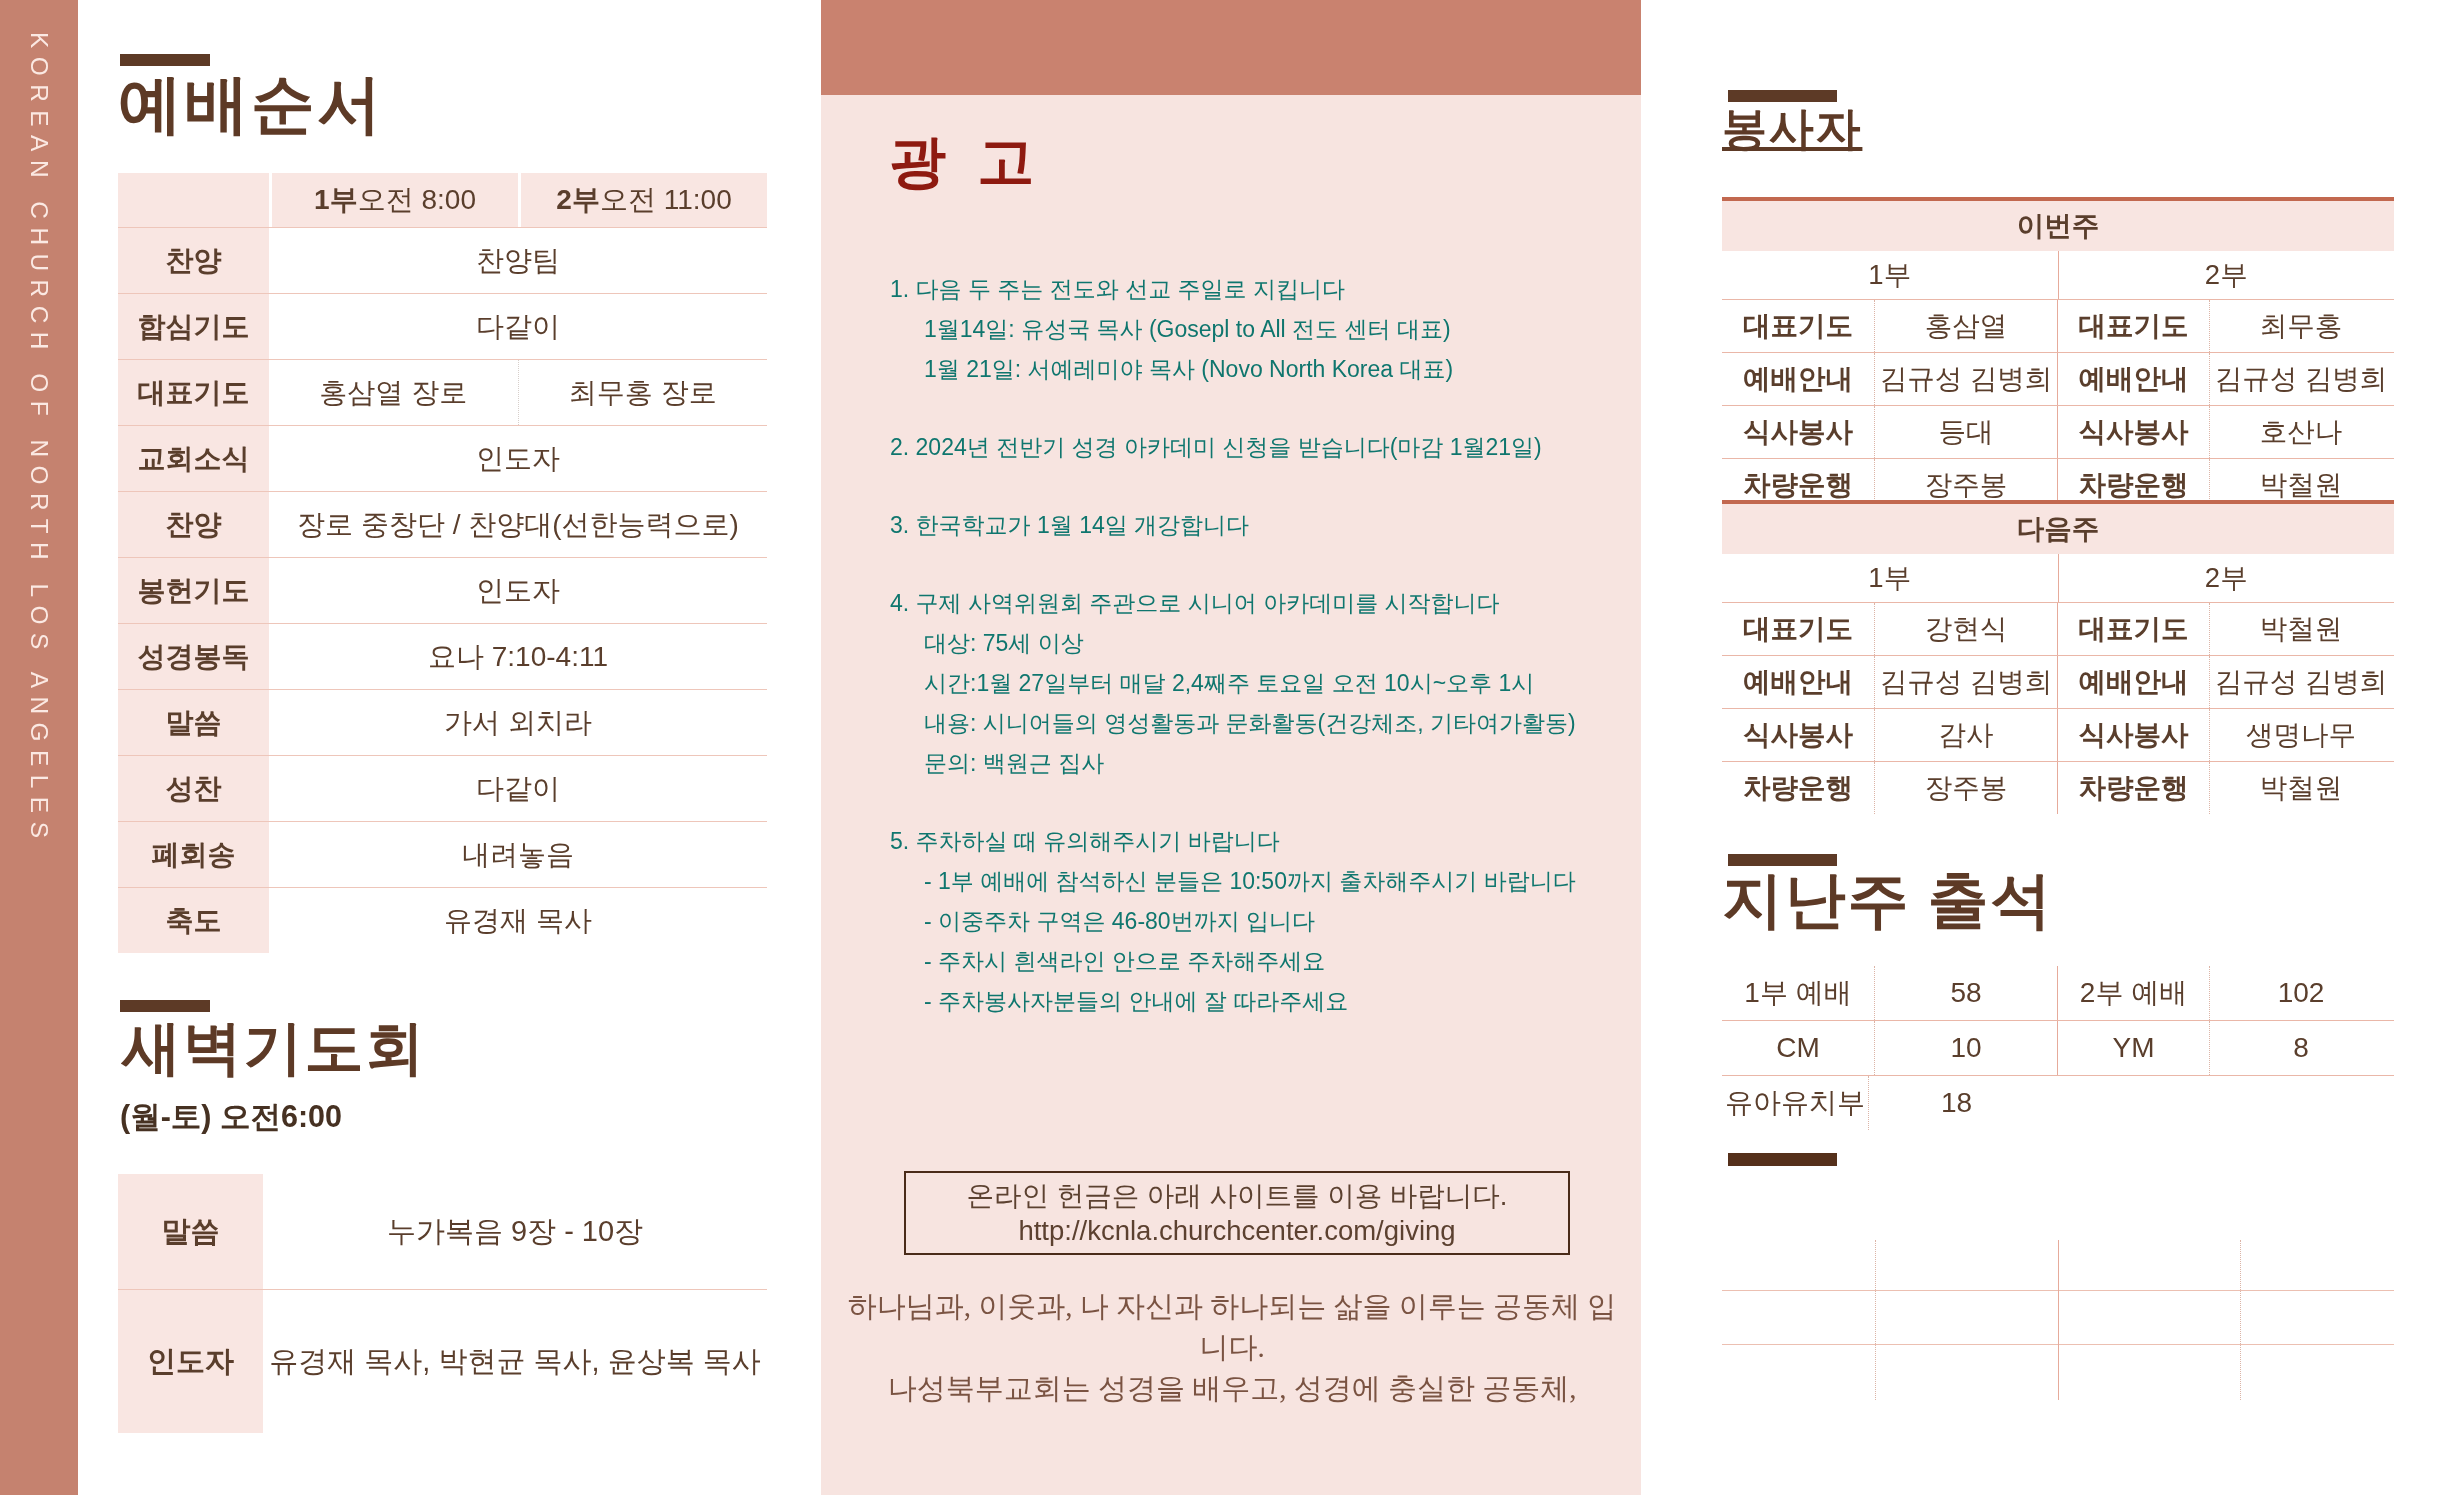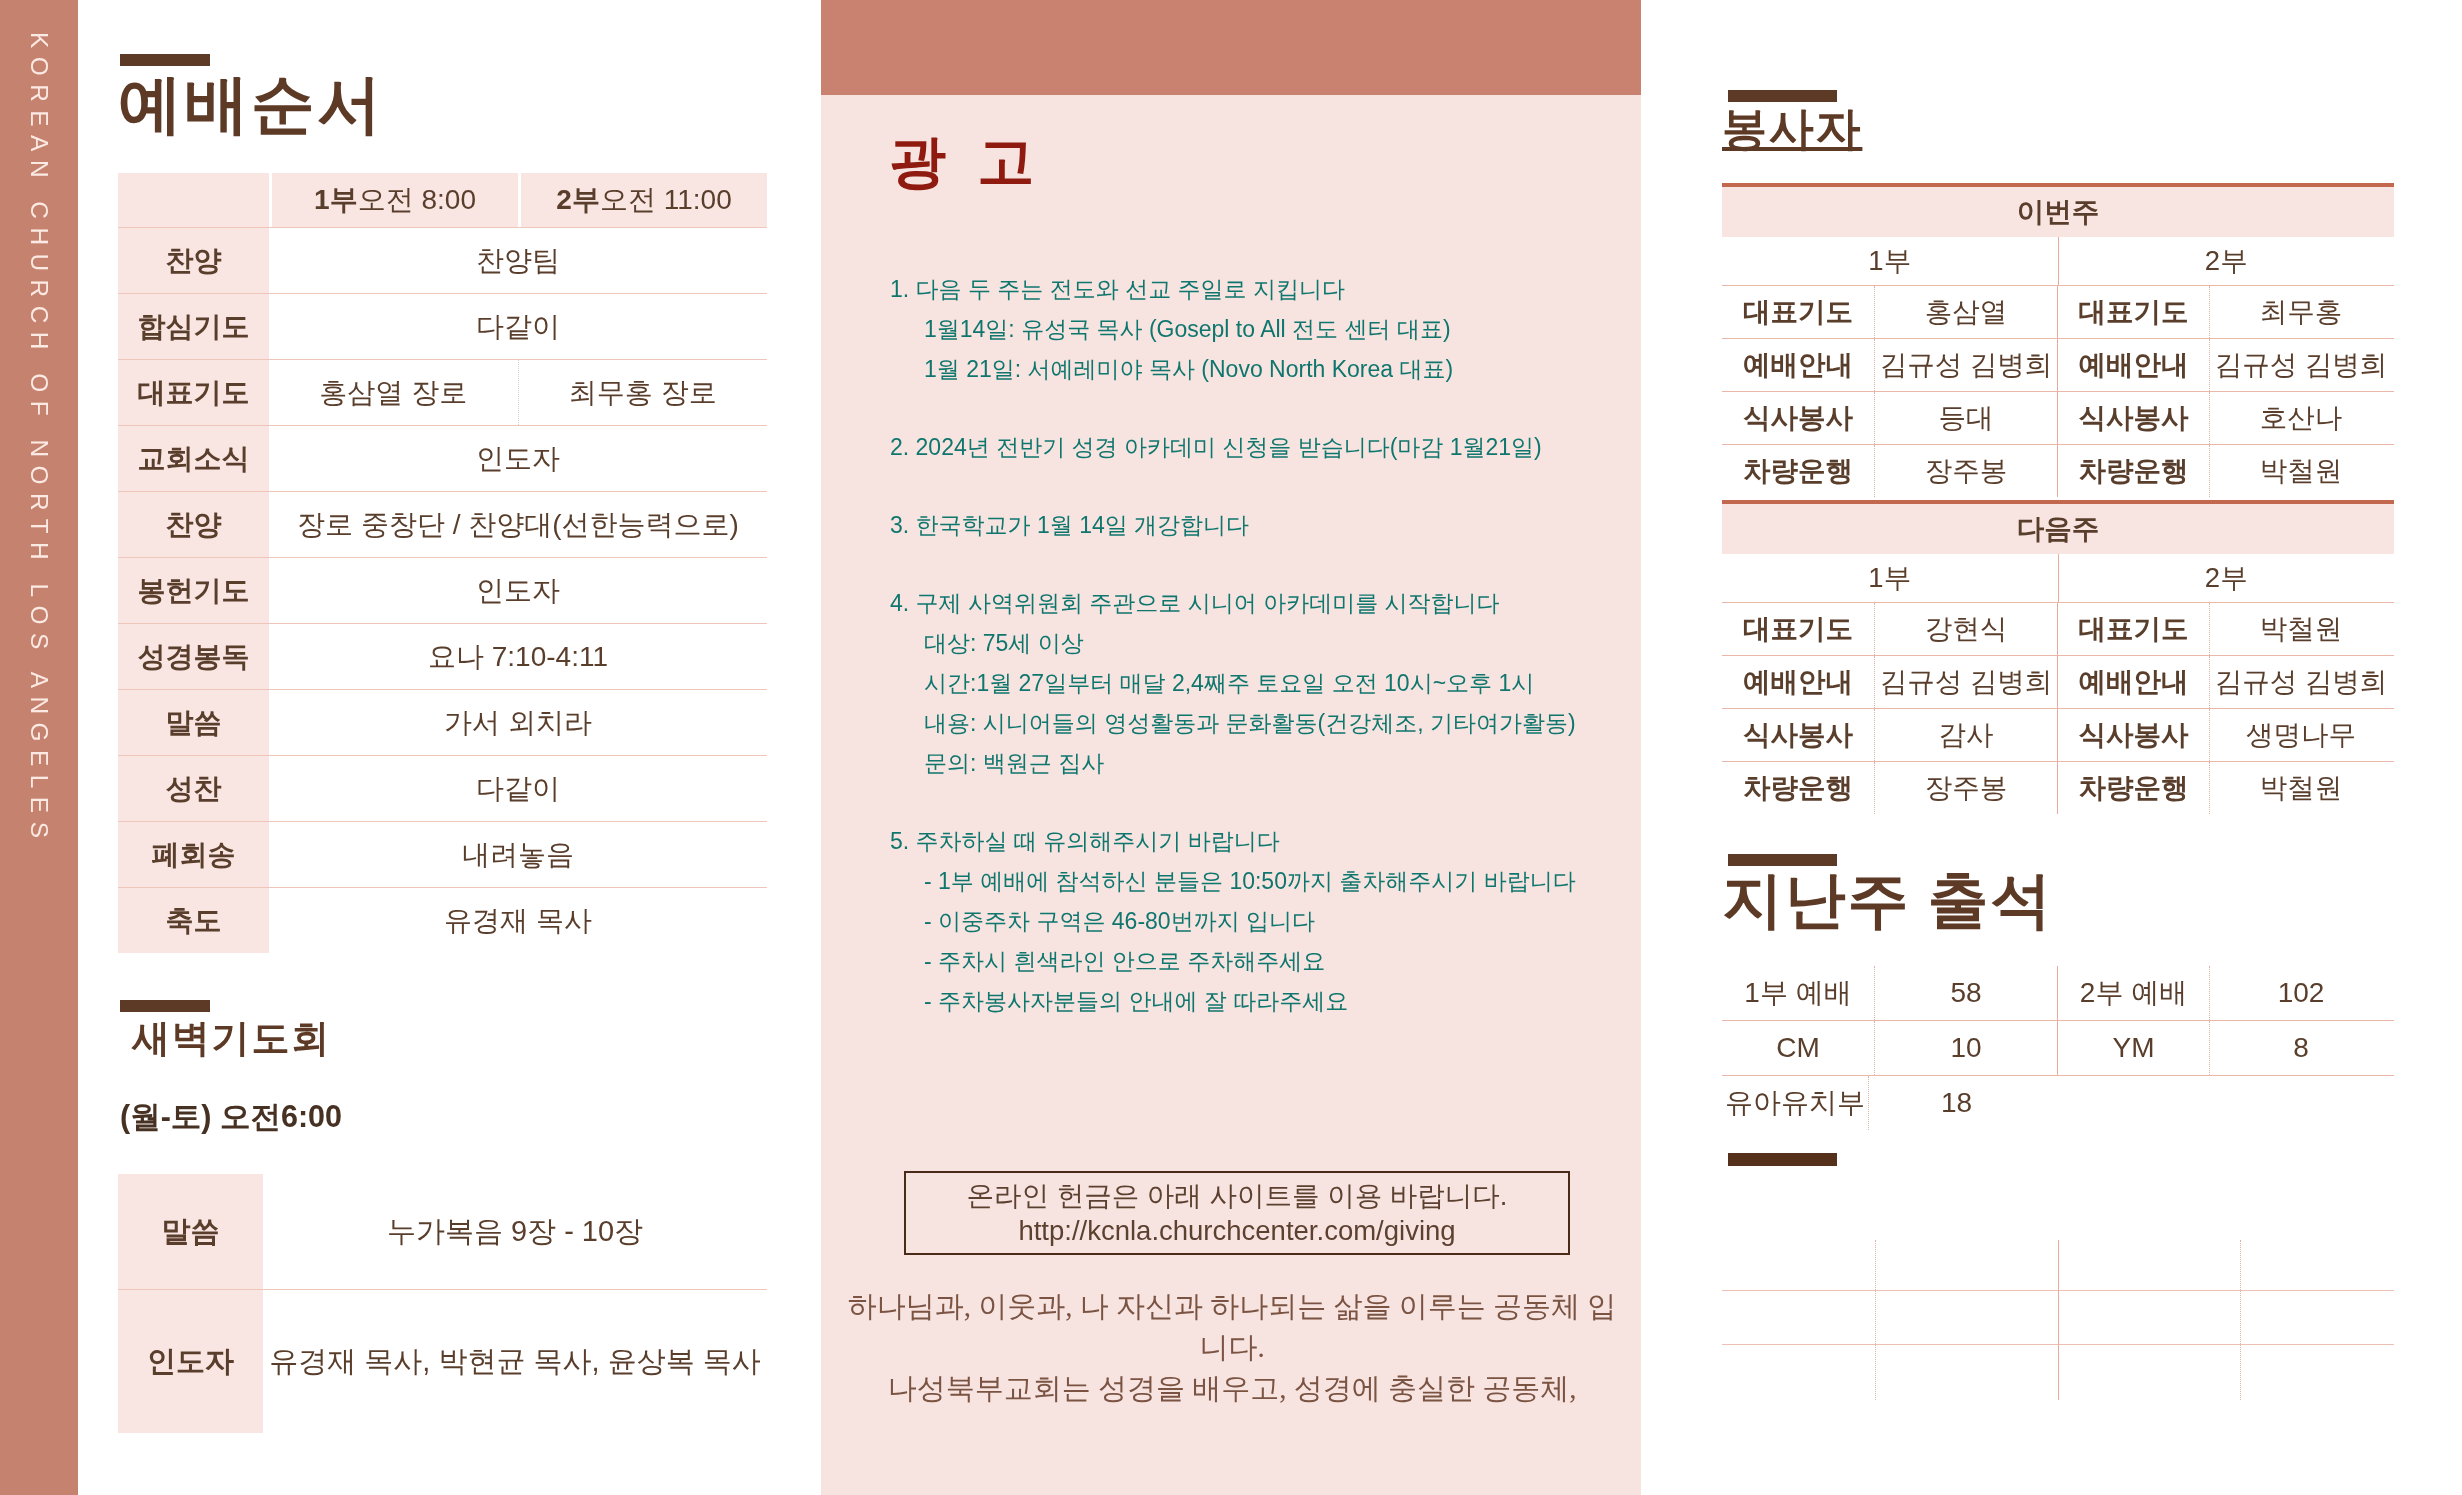"이번주" div.sv-table { top: 183px -> 197px }
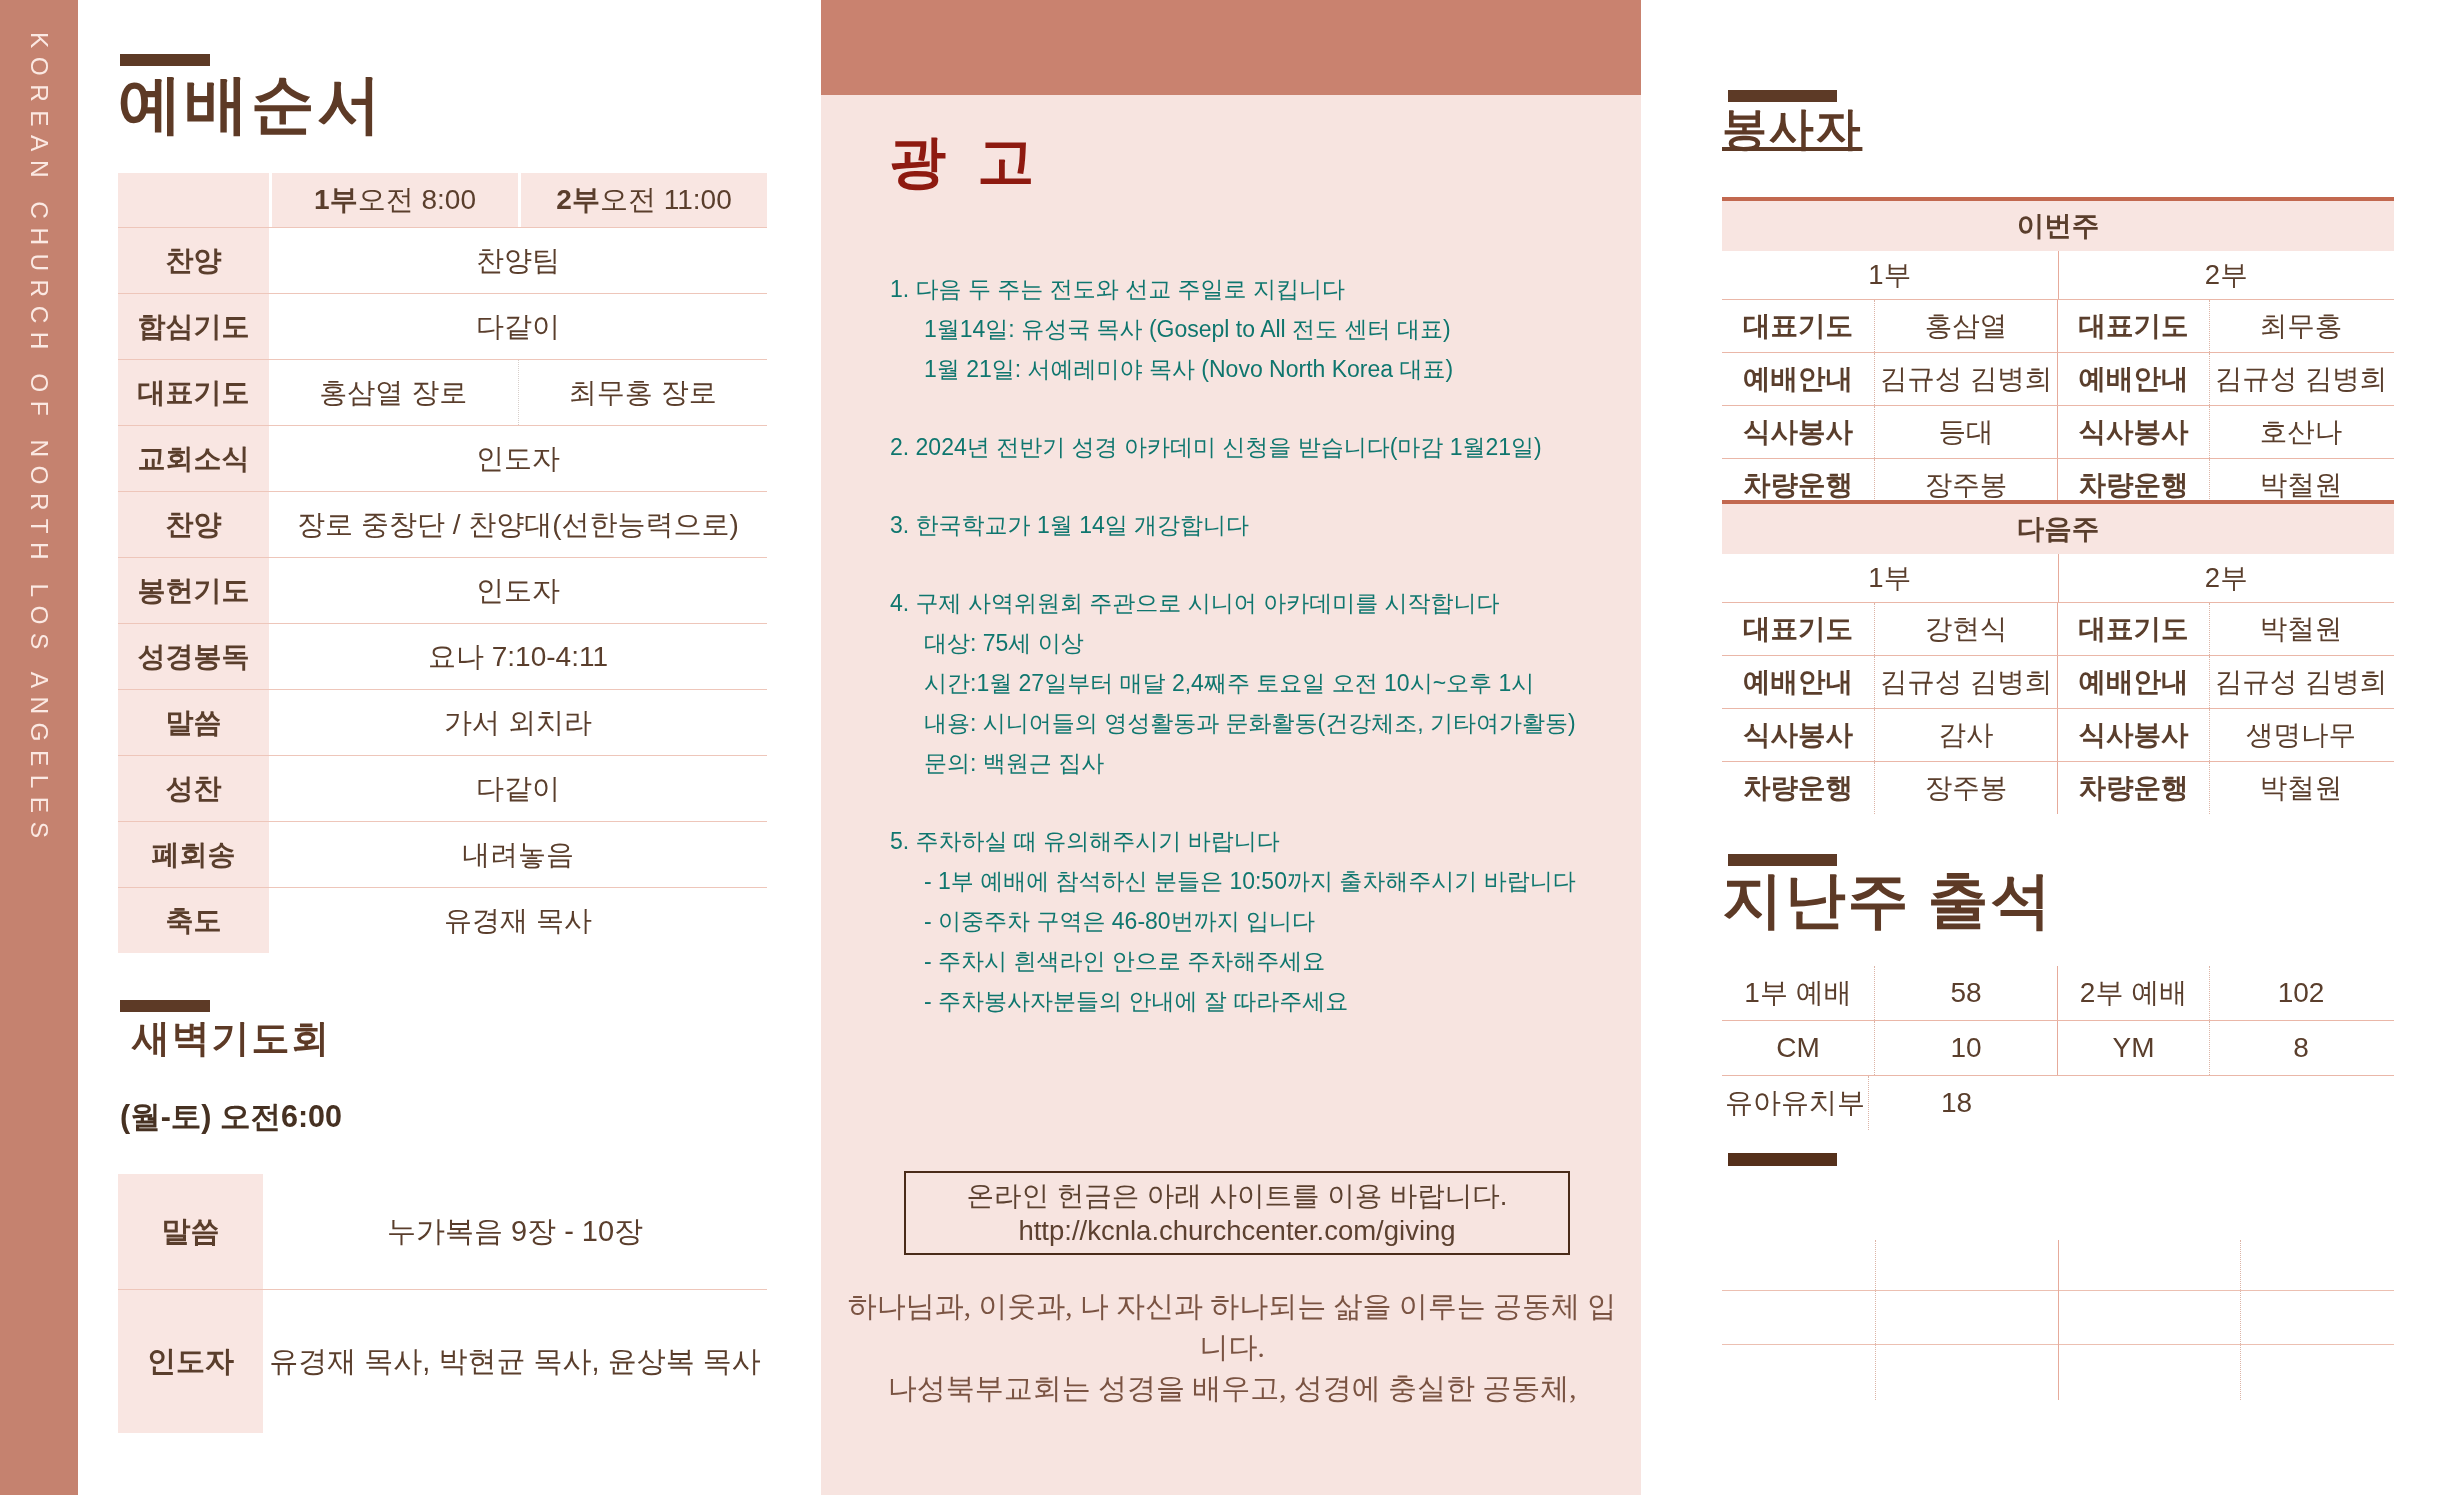"새벽기도회" div.serif-title { font-size: 38px -> 59px; left: 132px -> 122px }
